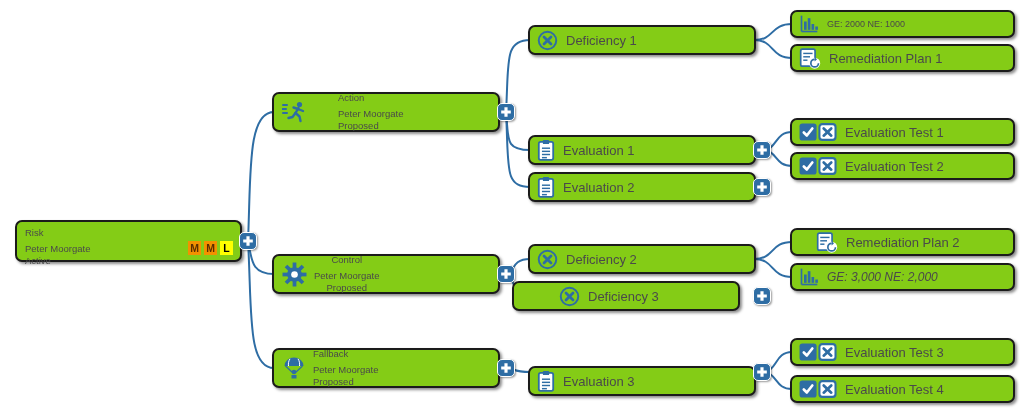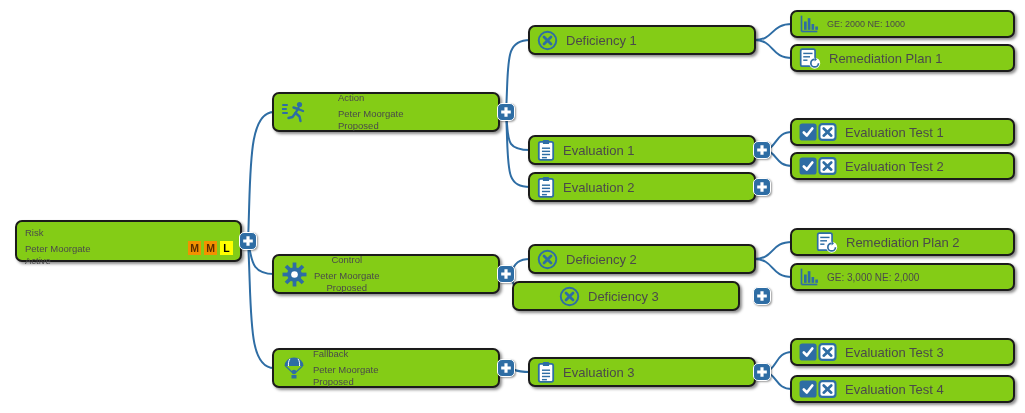"GE: 3,000 NE: 2,000" span.slabel { font-size: 10px -> 12px; font-style: none -> italic }
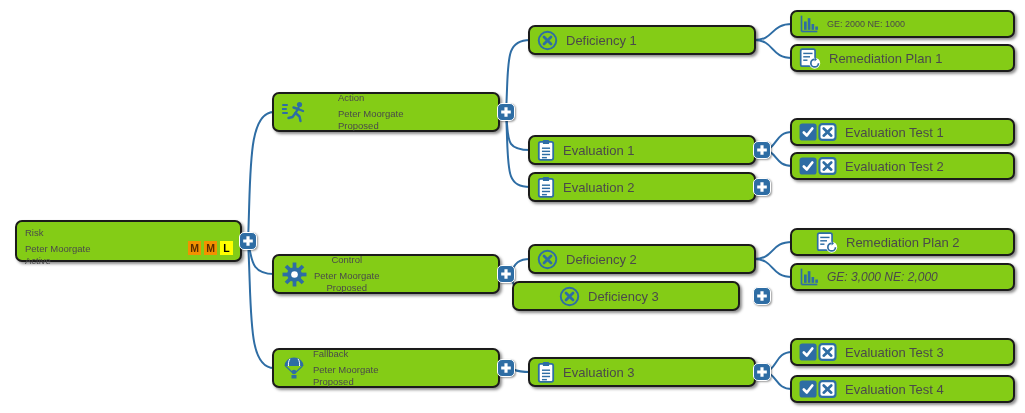"Evaluation 3" div.node { top: 357px -> 366px }
